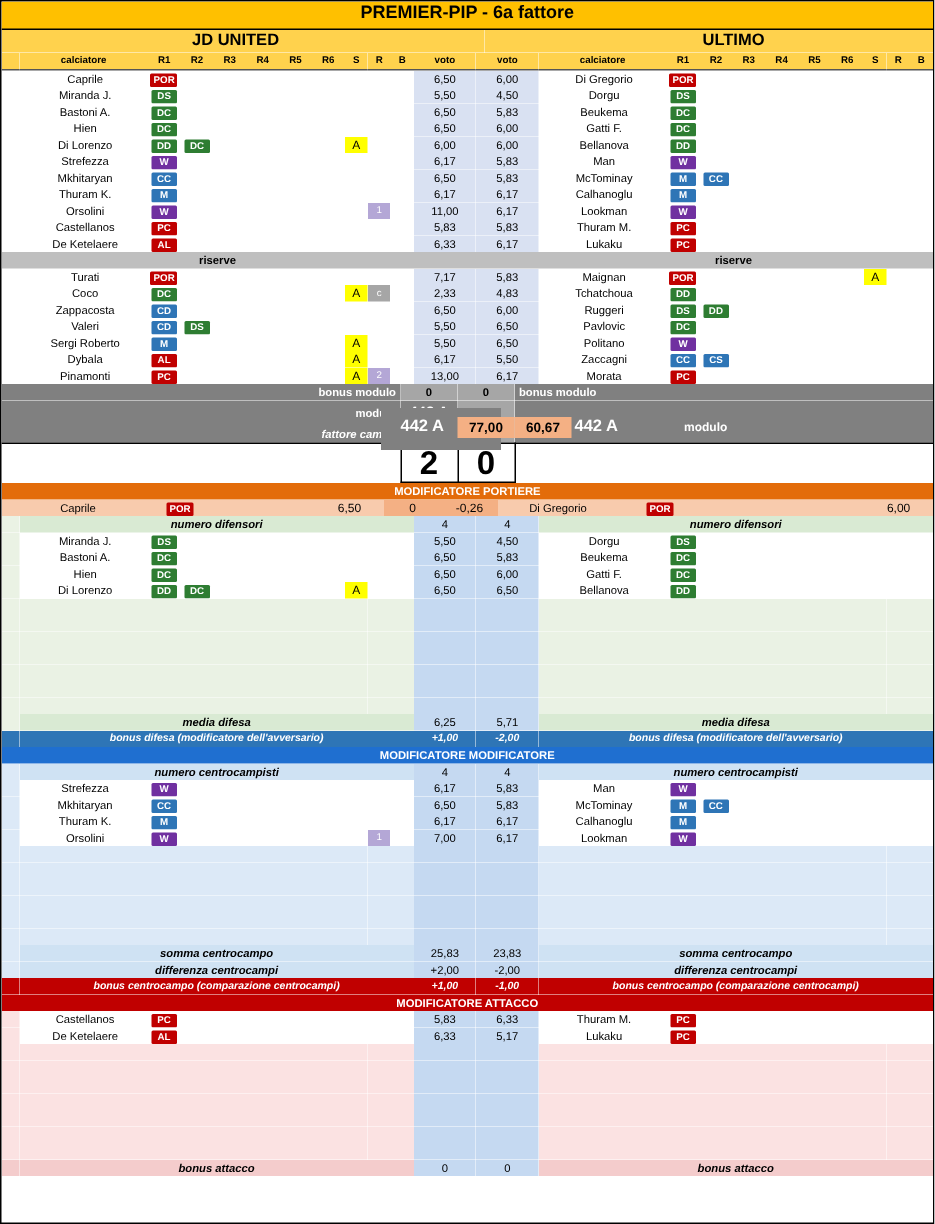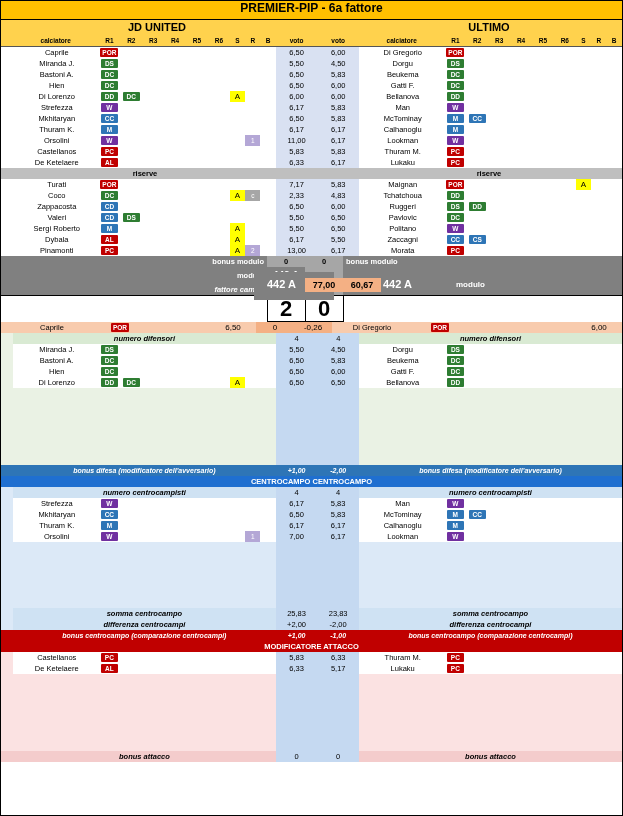"MODIFICATORE PORTIERE" tr { html: none -> <tr> <td>MODIFICATORE PORTIERE</td> </tr> }
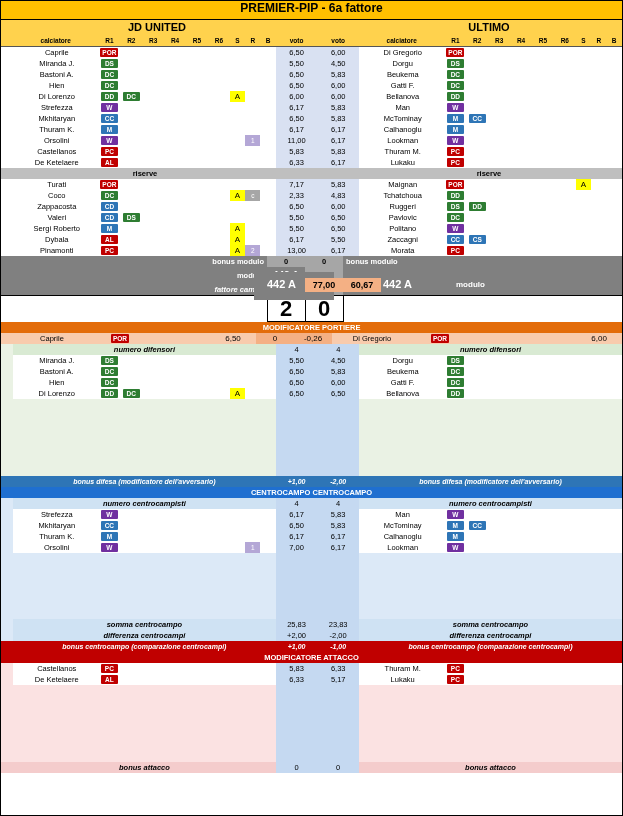"media difesa" tr { html: none -> <tr> <td></td> <td>media difesa</td> <td>6,25</td> <td>5,71</td> <td>media difesa</td> </tr> }
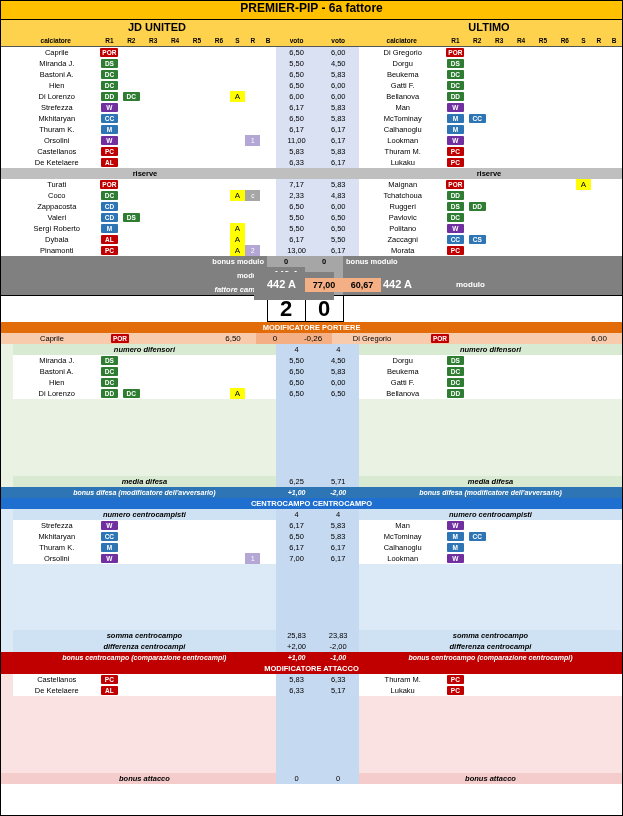"CENTROCAMPO CENTROCAMPO" td.blue { text: CENTROCAMPO CENTROCAMPO -> MODIFICATORE MODIFICATORE }
